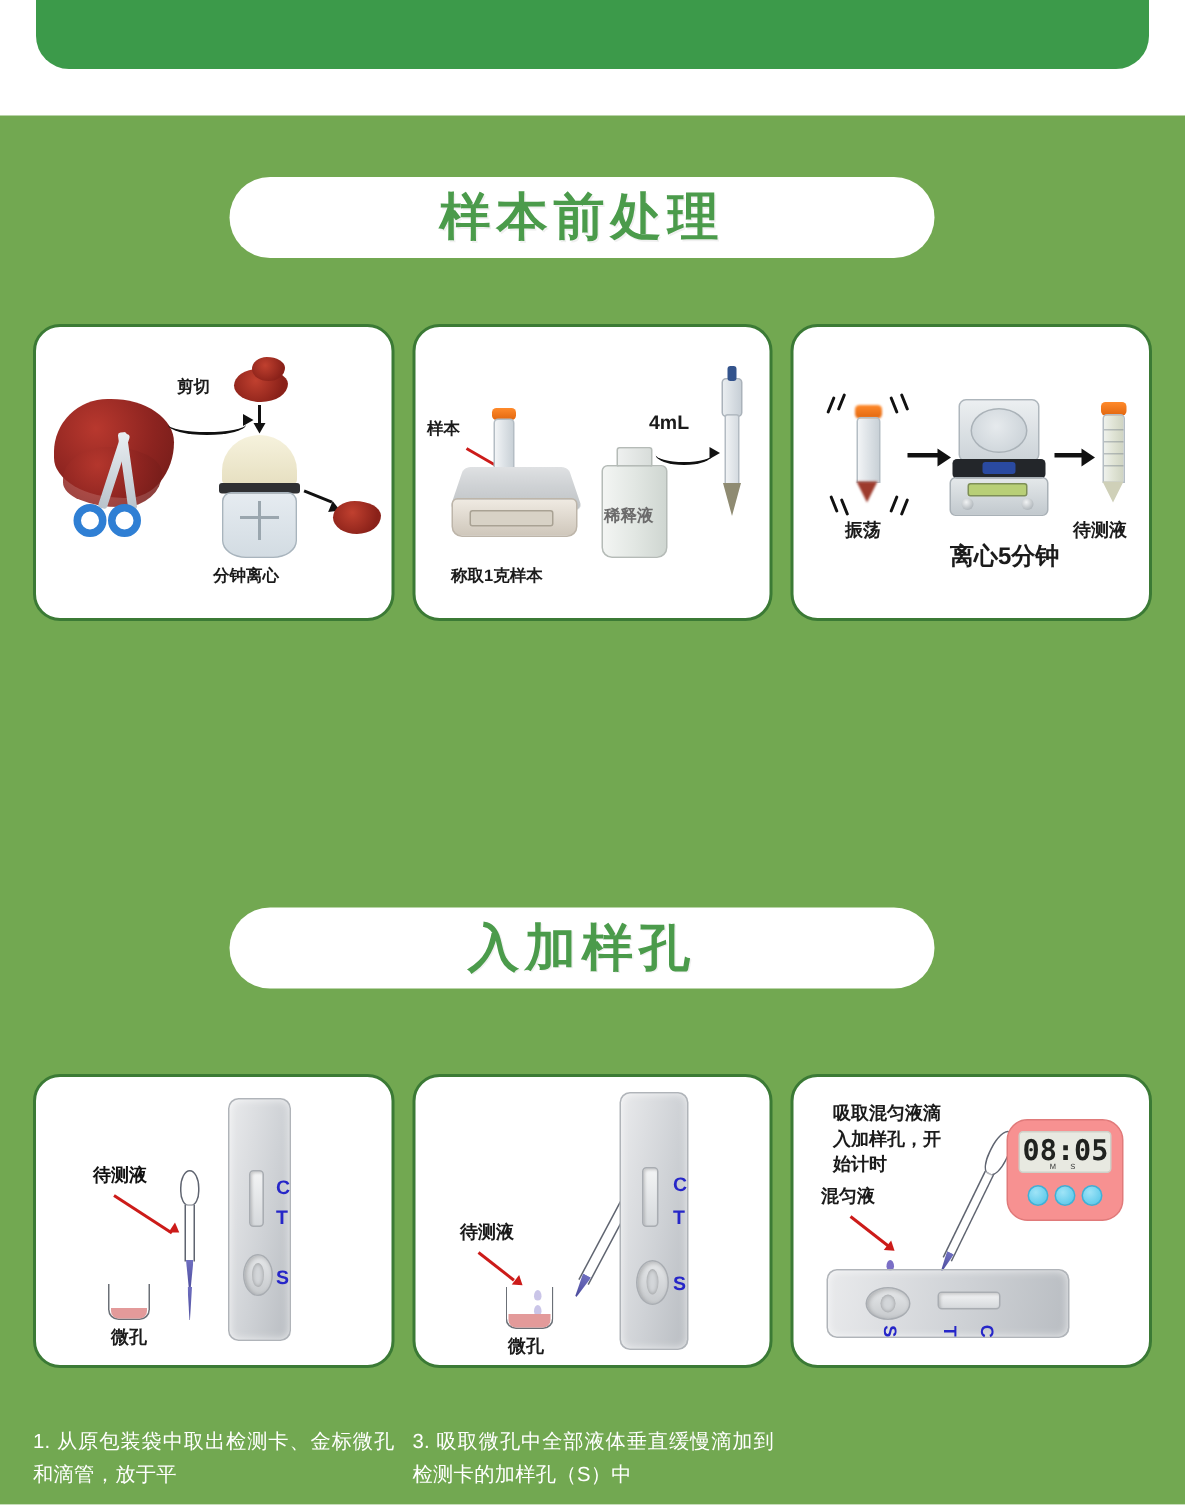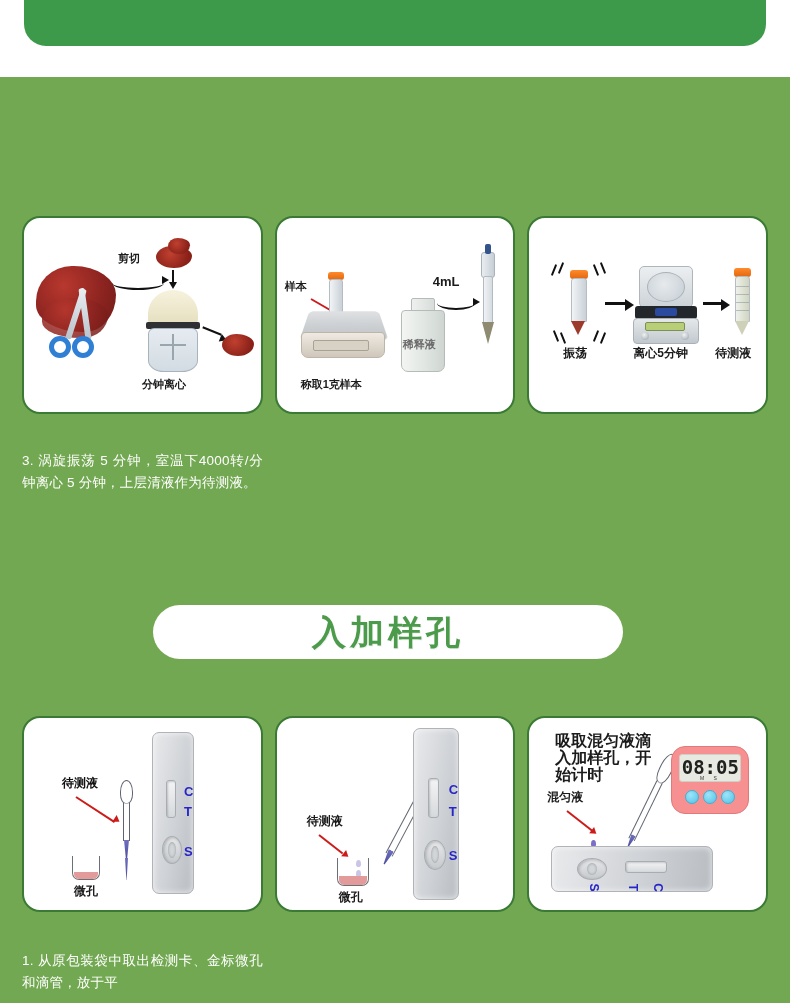"样本前处理" div.pill { html: none -> <div> <span>样本前处理</span> </div> }
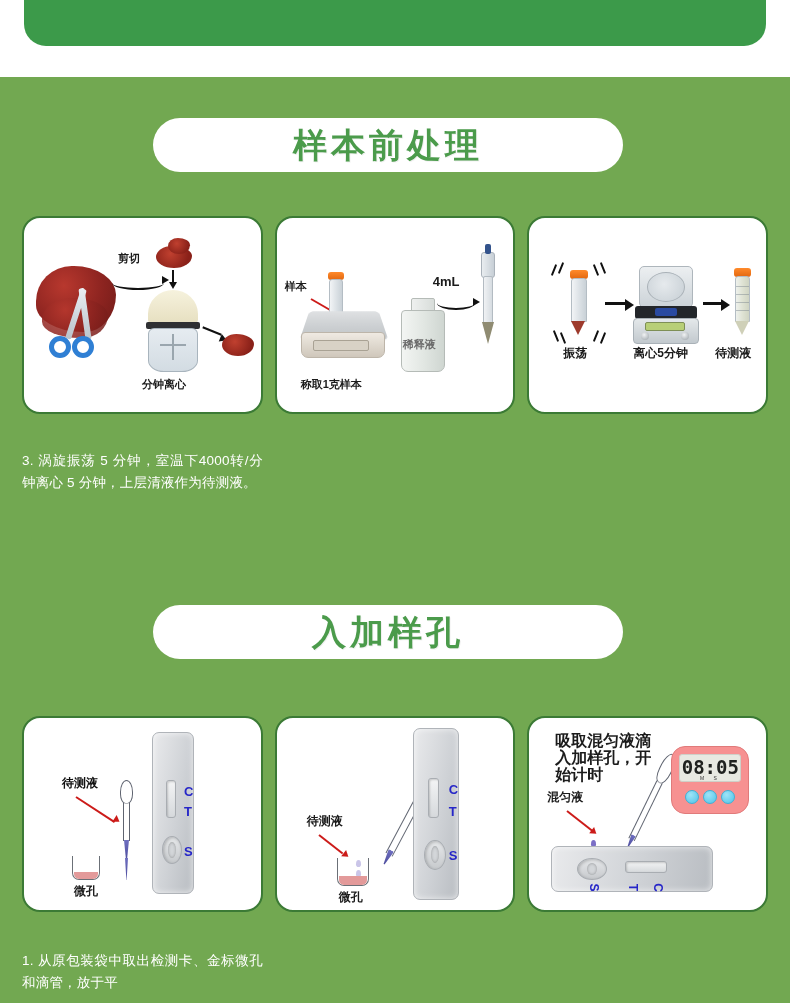"离心5分钟" div.lbl { font-size: 12px -> 16px; top: 128px -> 144px }
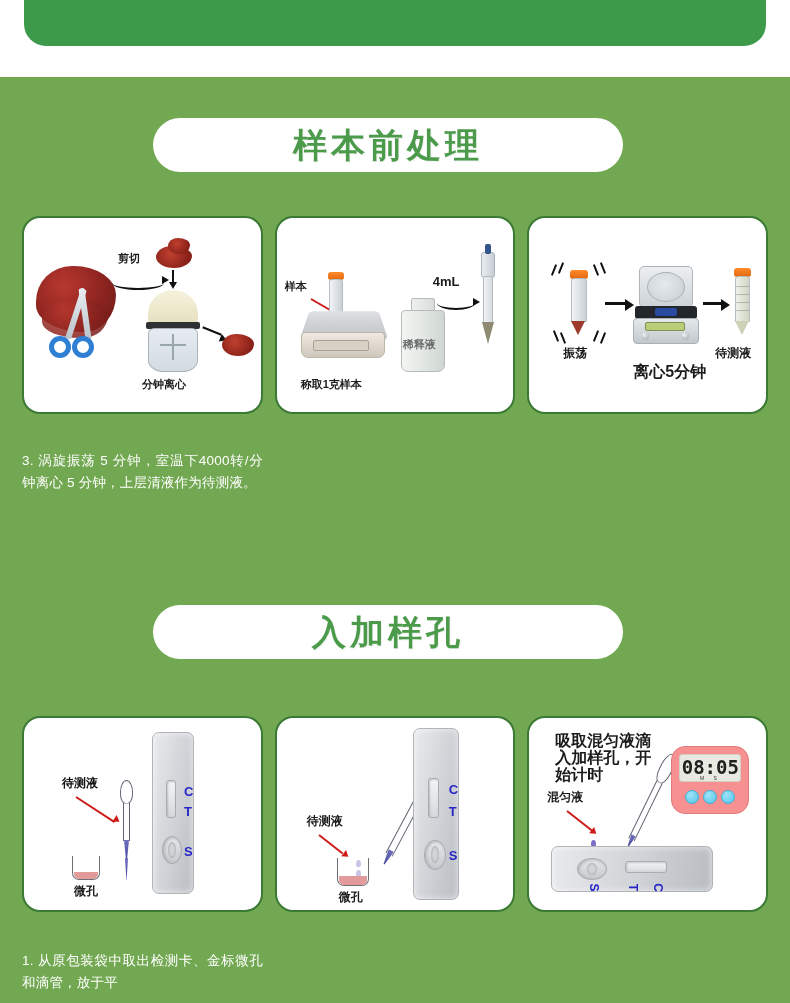"3. 涡旋振荡 5 分钟，室温下4000转/分钟离心 5" div.caption { html: <div>3. 涡旋振荡 5 分钟，室温下4000转/分钟离心 5 分钟，上层清液作为待测液。</div> -> none }
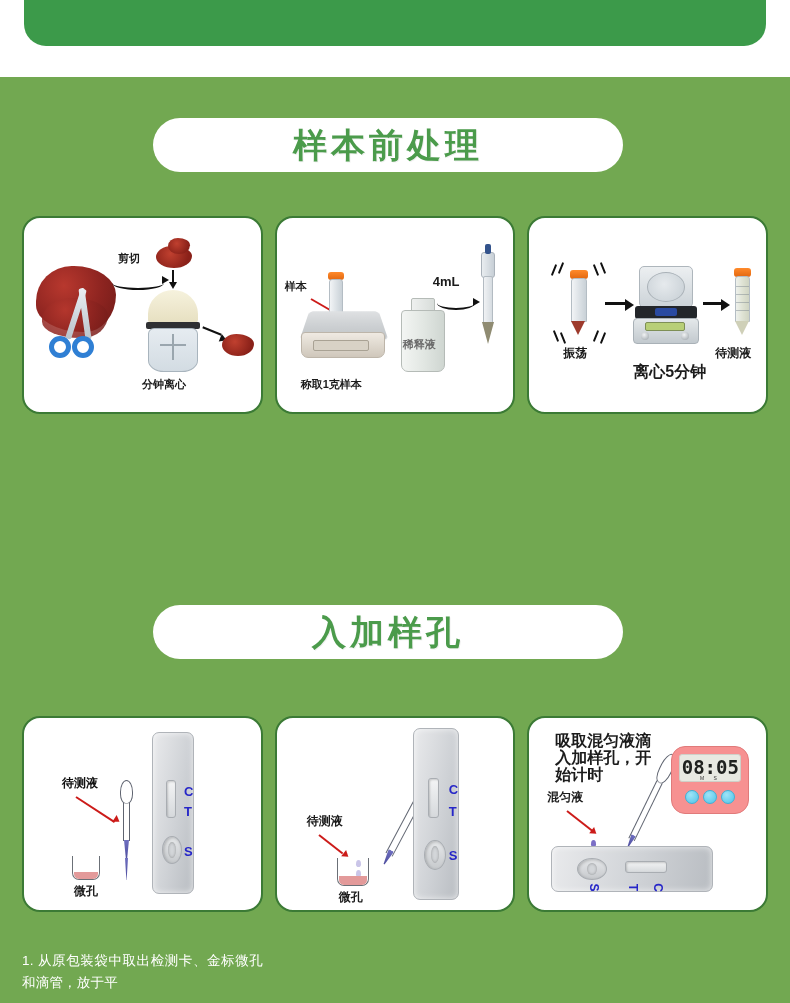"吸取混匀液滴" div.lbl { font-family: Liberation Mono, monospace -> none; font-size: 16px -> 12px }
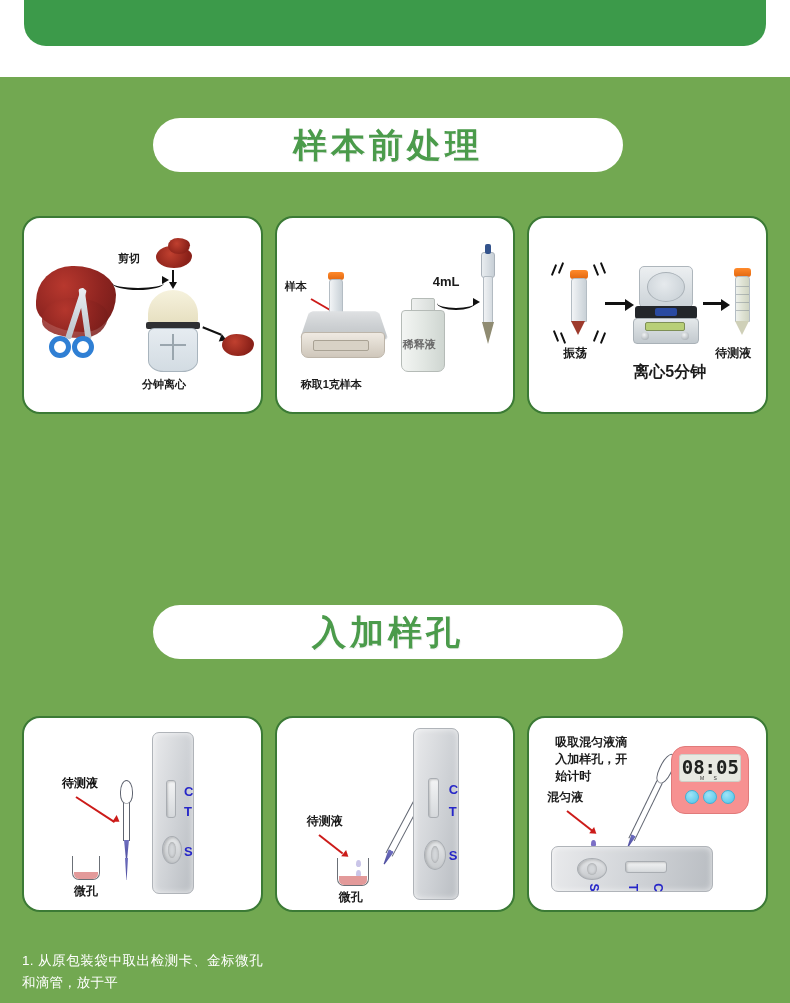"3. 吸取微孔中全部液体垂直缓慢滴加到检测卡的加样孔（S）中" div.caption { html: none -> <div>3. 吸取微孔中全部液体垂直缓慢滴加到检测卡的加样孔（S）中</div> }
